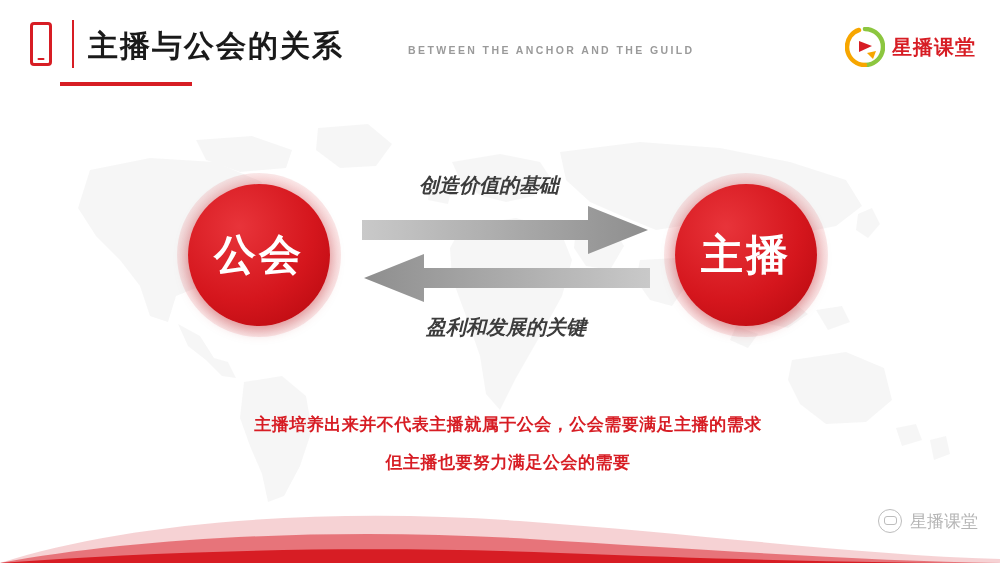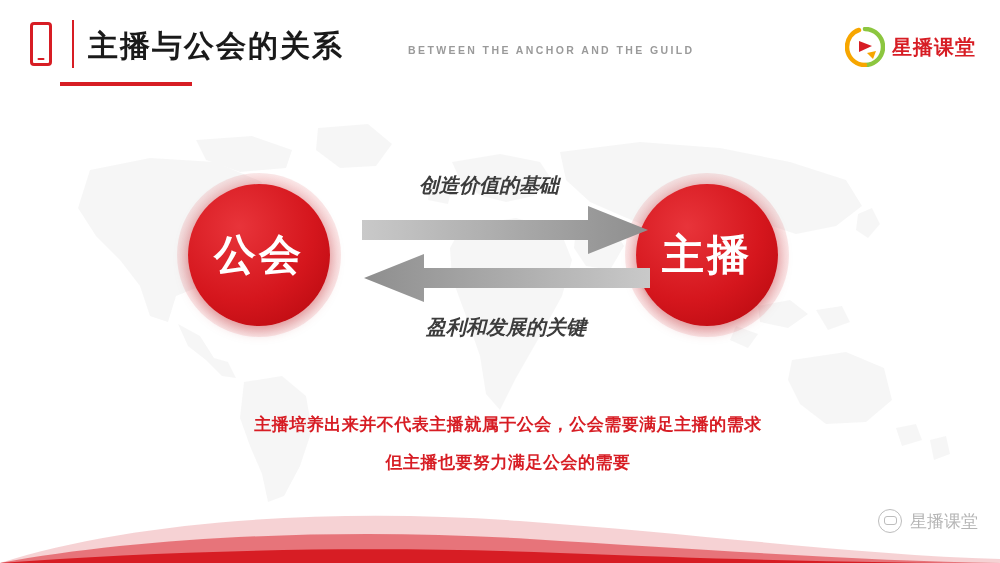"主播" #node-right { left: 634px -> 673px }
